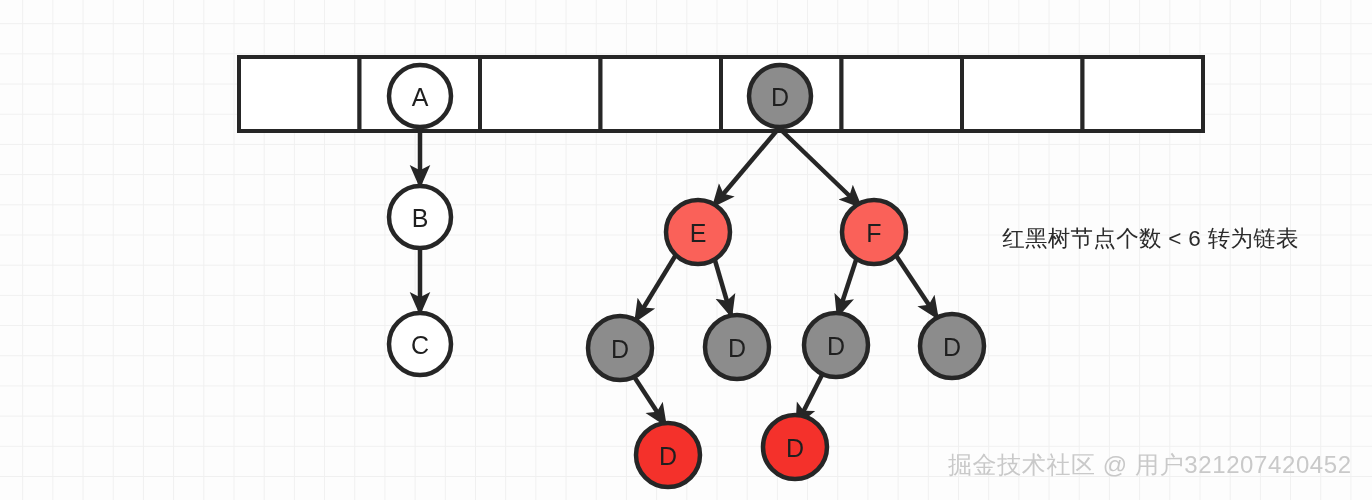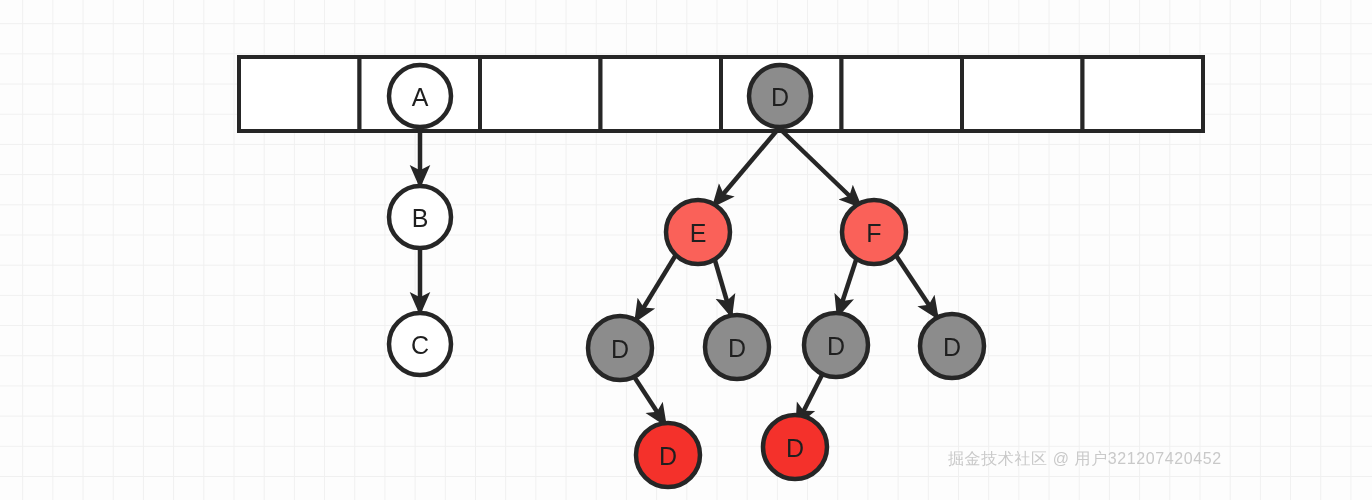"红黑树节点个数 < 6 转为链表" div.annot { html: none -> <div>红黑树节点个数 &lt; 6 转为链表</div> }
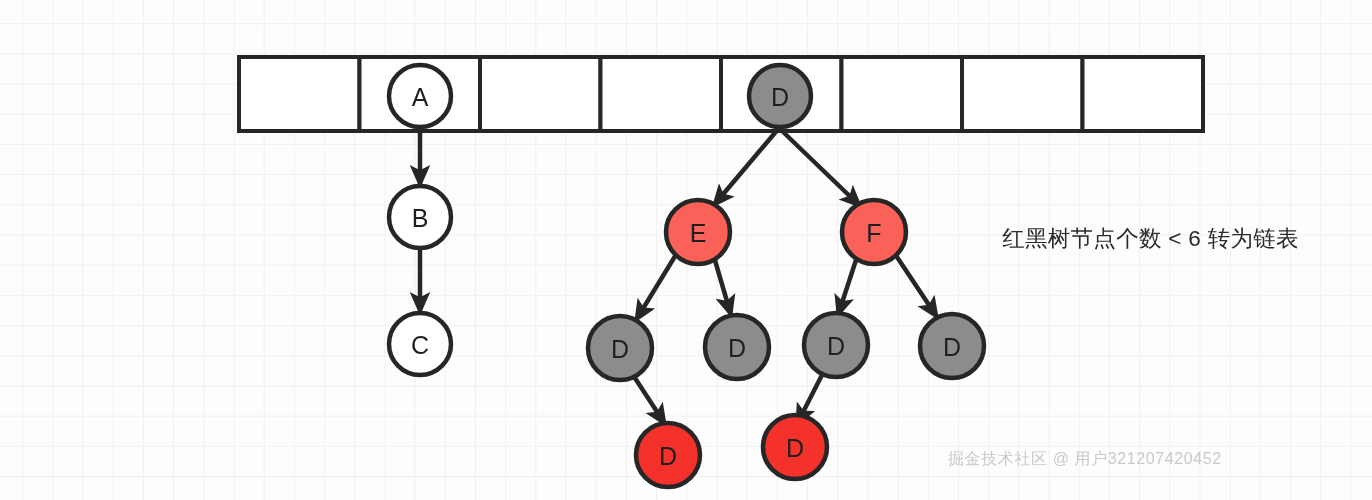"掘金技术社区 @ 用户321207420452" #watermark { font-size: 16px -> 24px }
